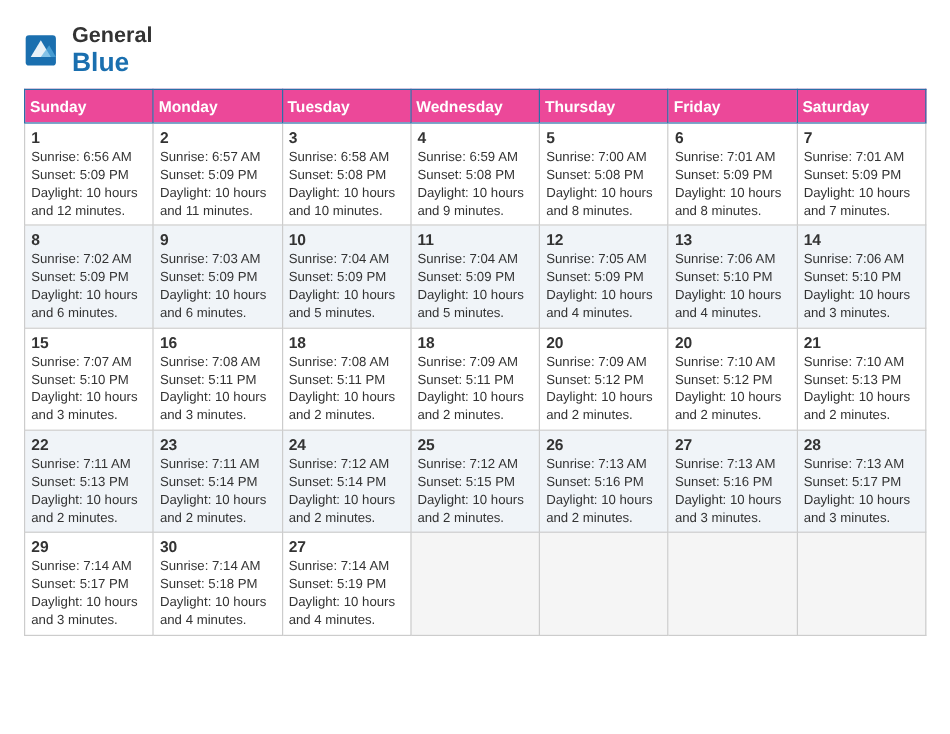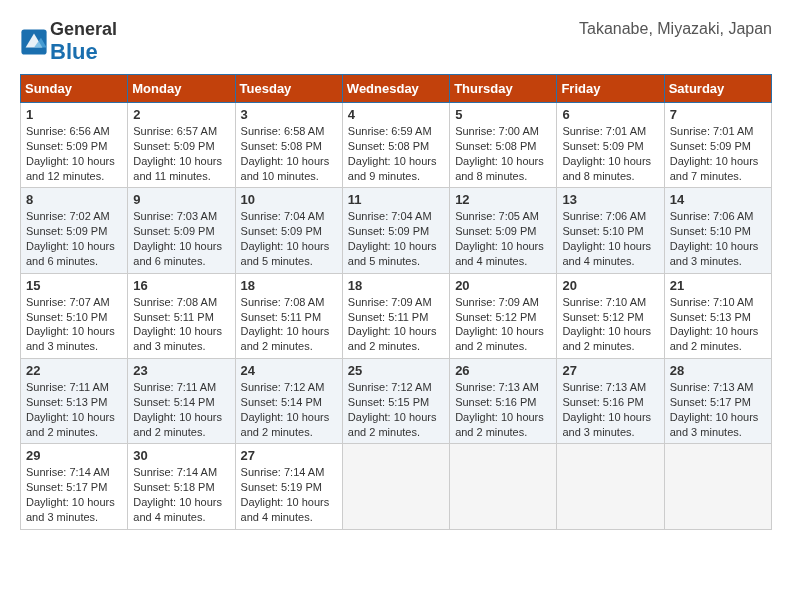"General" .logo { gap: 2px -> 12px }
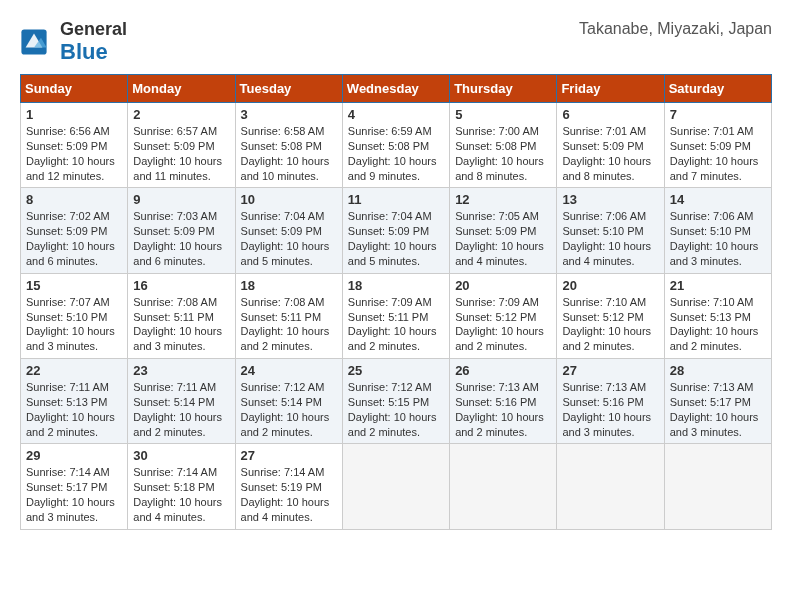"Takanabe, Miyazaki, Japan" div.location { html: <div>Takanabe, Miyazaki, Japan</div> -> none }
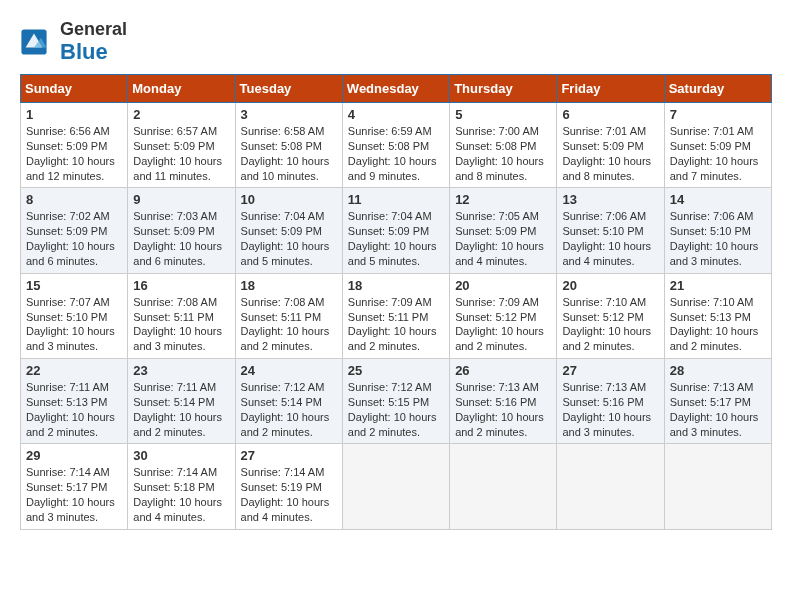"Sunday" th { background: #c2410c -> #ec4899 }
